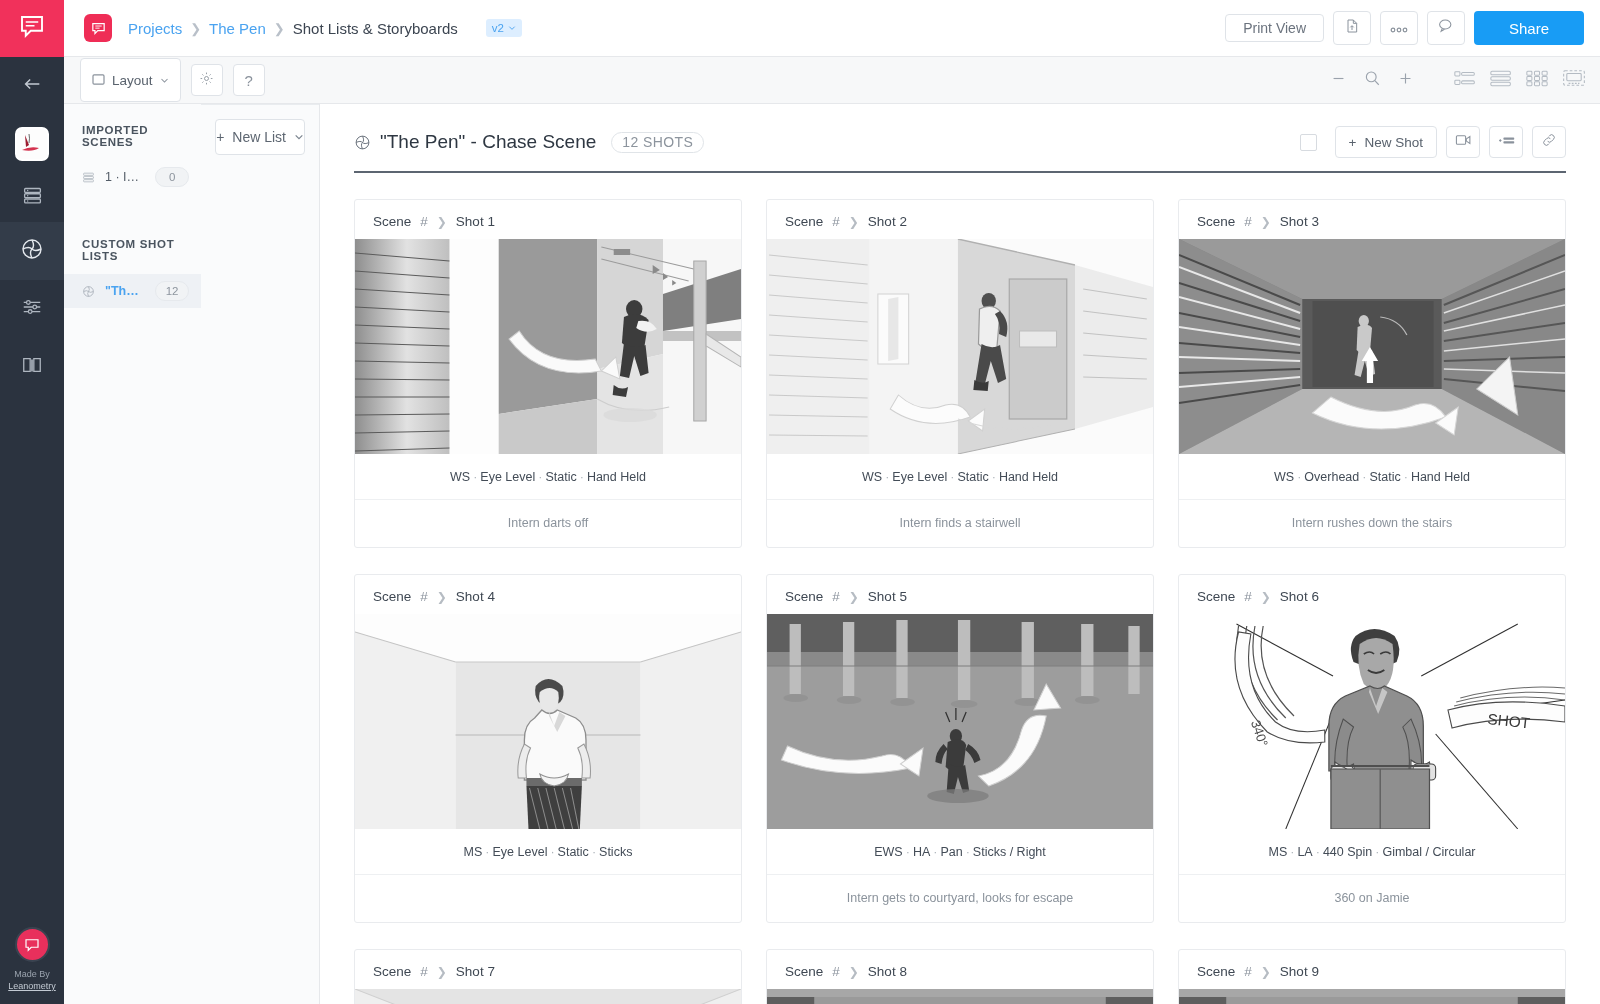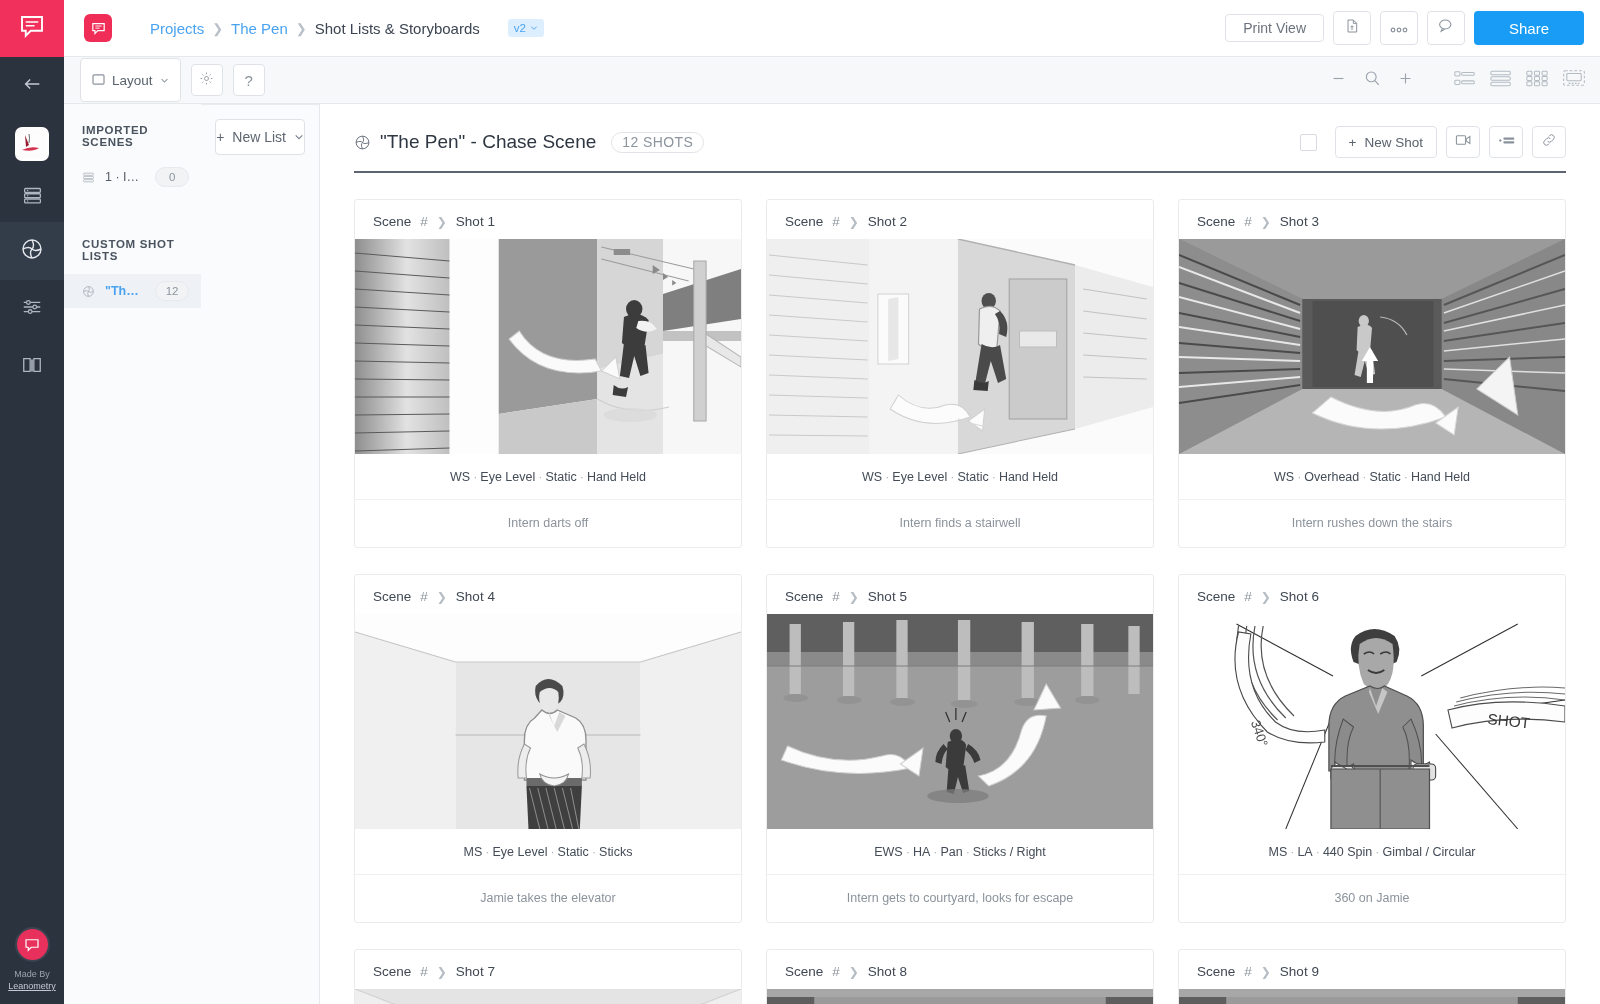"Projects" .topbar { gap: 22px -> none }
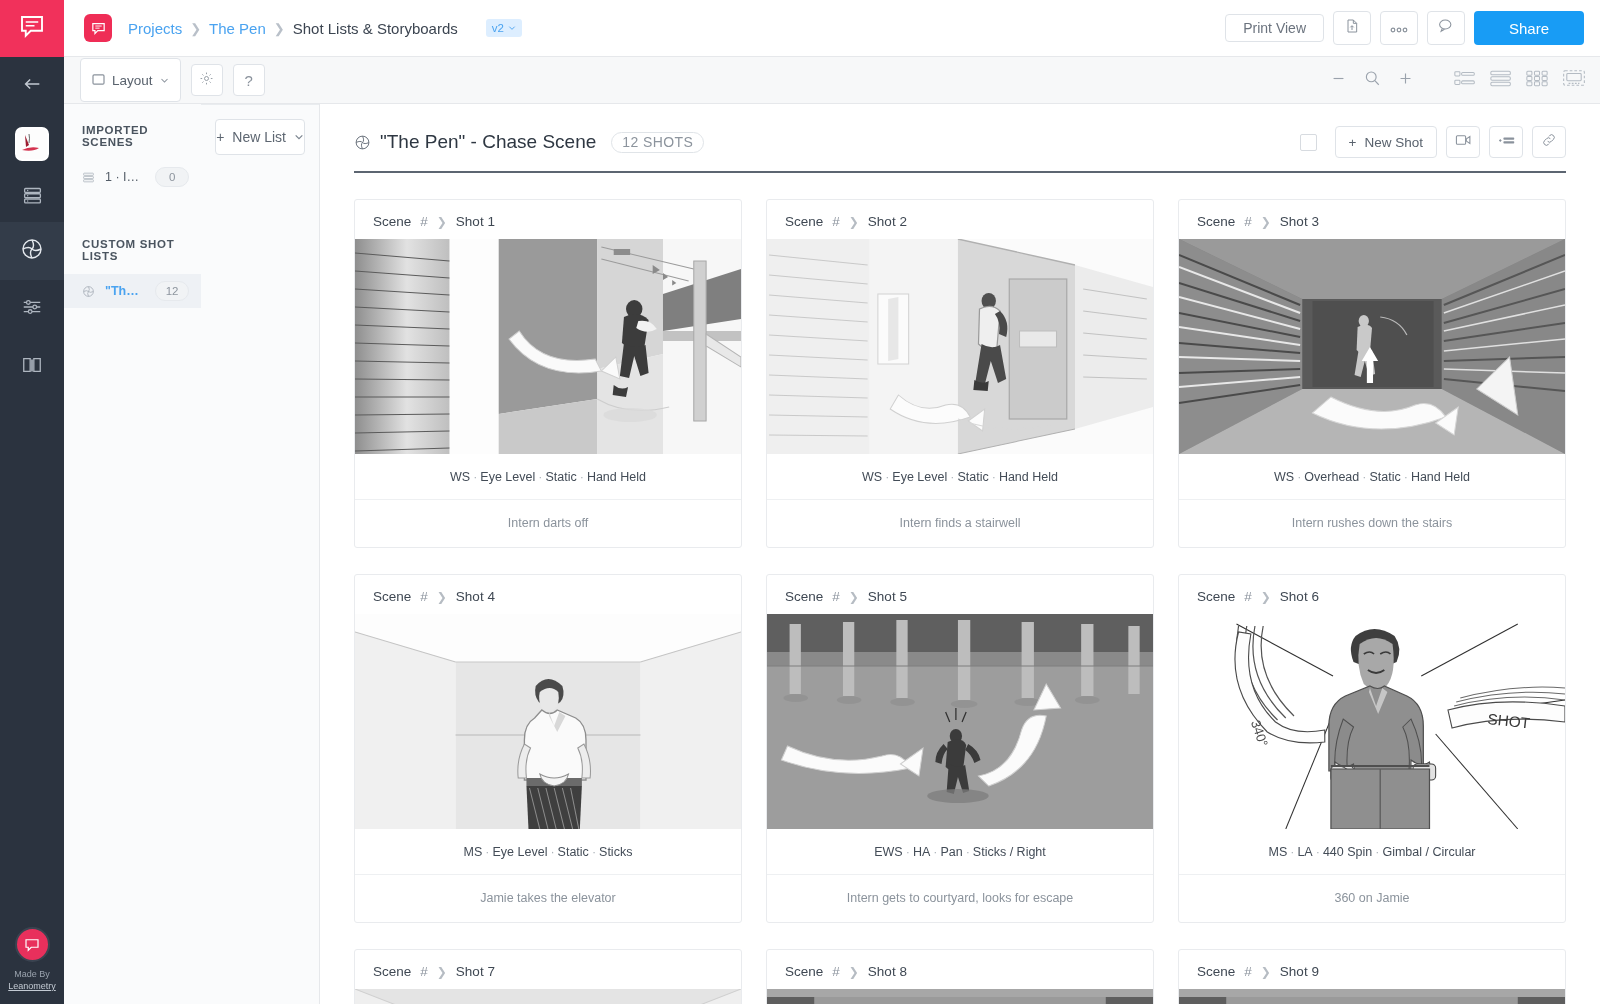"Jamie takes the elevator" div.desc { html: <div>Jamie takes the elevator</div> -> none }
